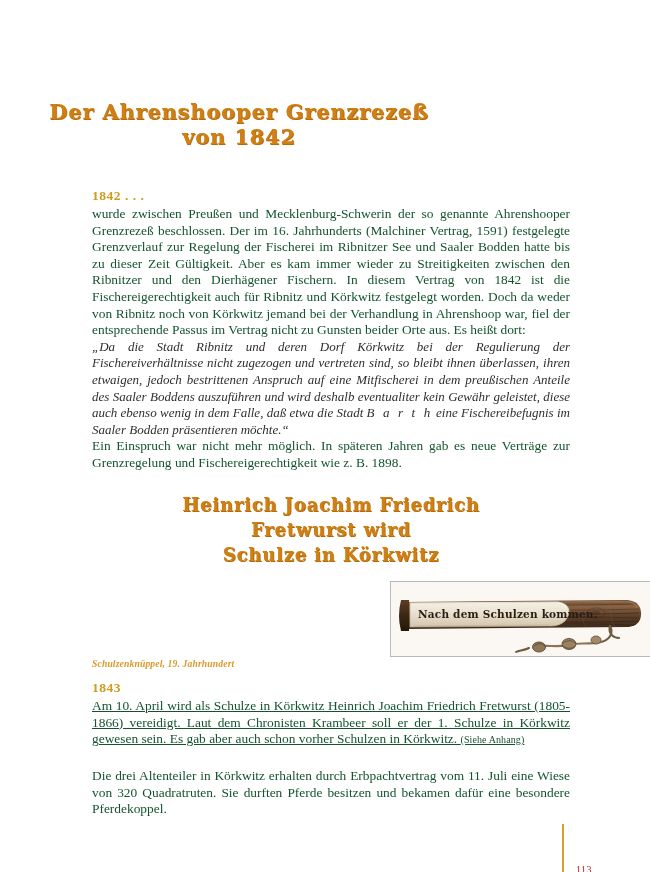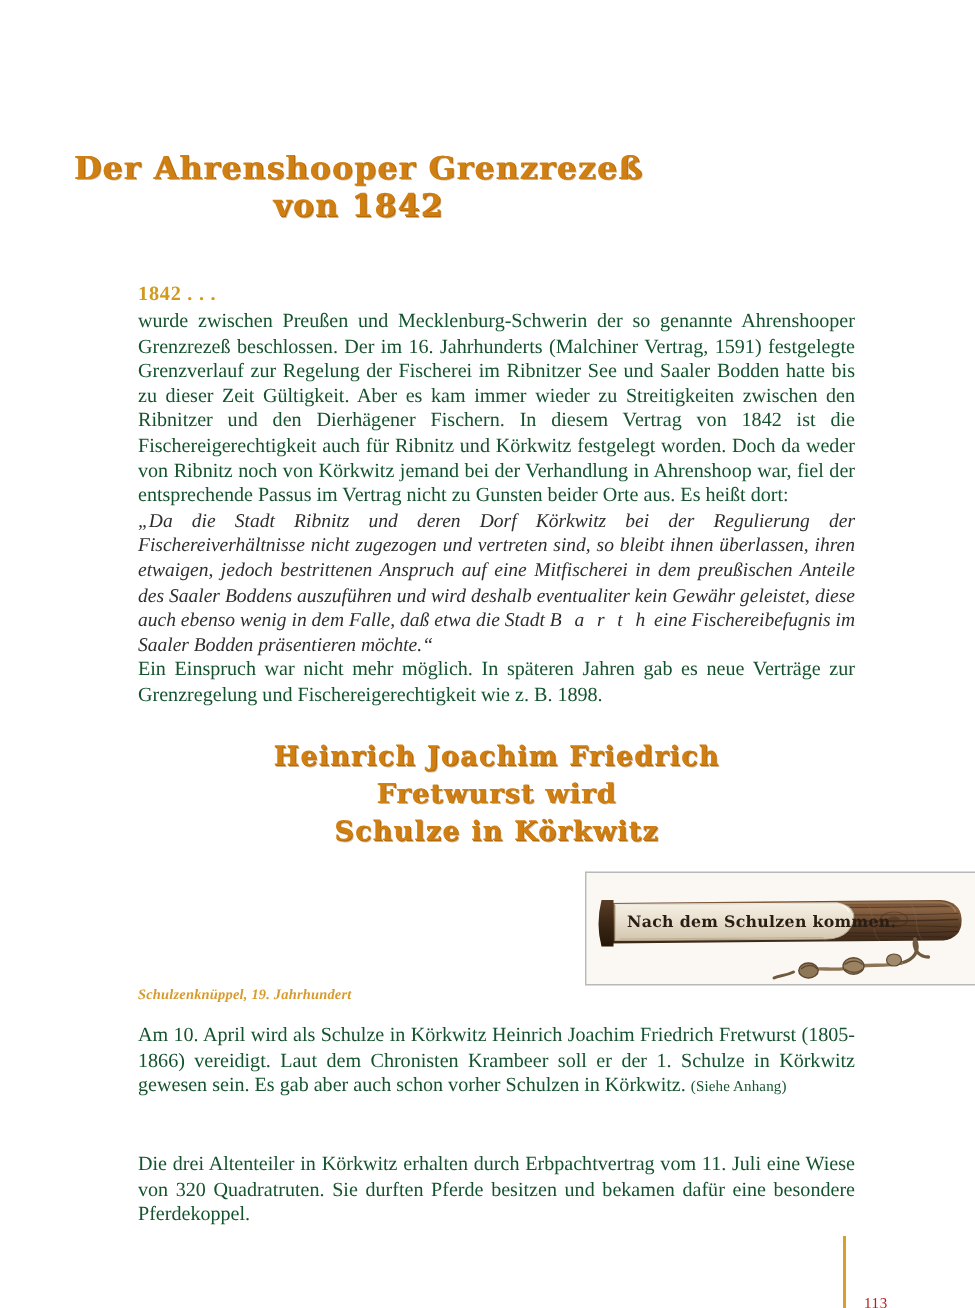"1843" div.year-label { html: none -> <div>1843</div> }
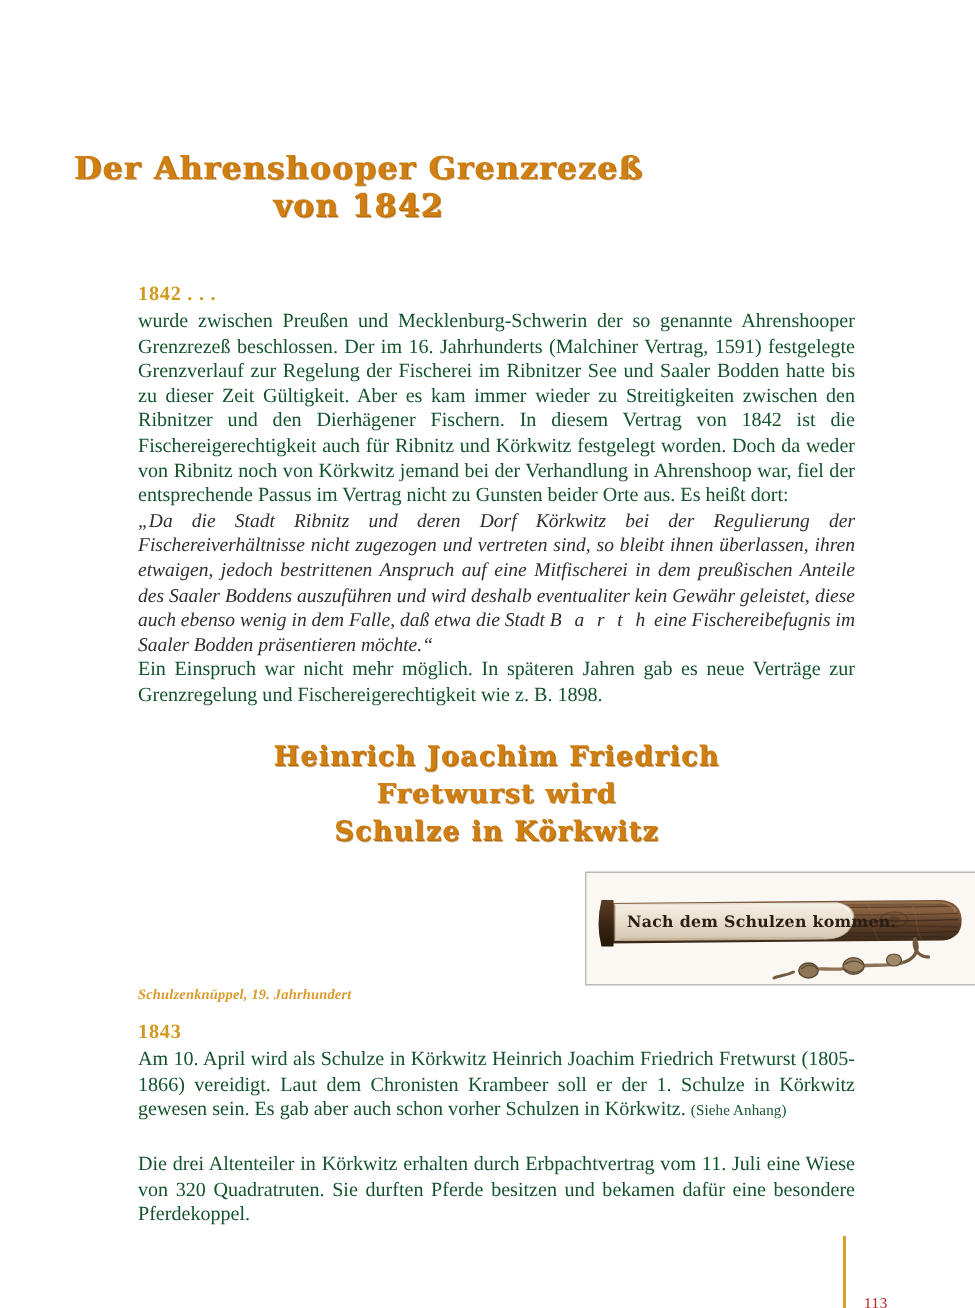"Am 10. April wird als" div.body-block { text-decoration: none -> underline }
